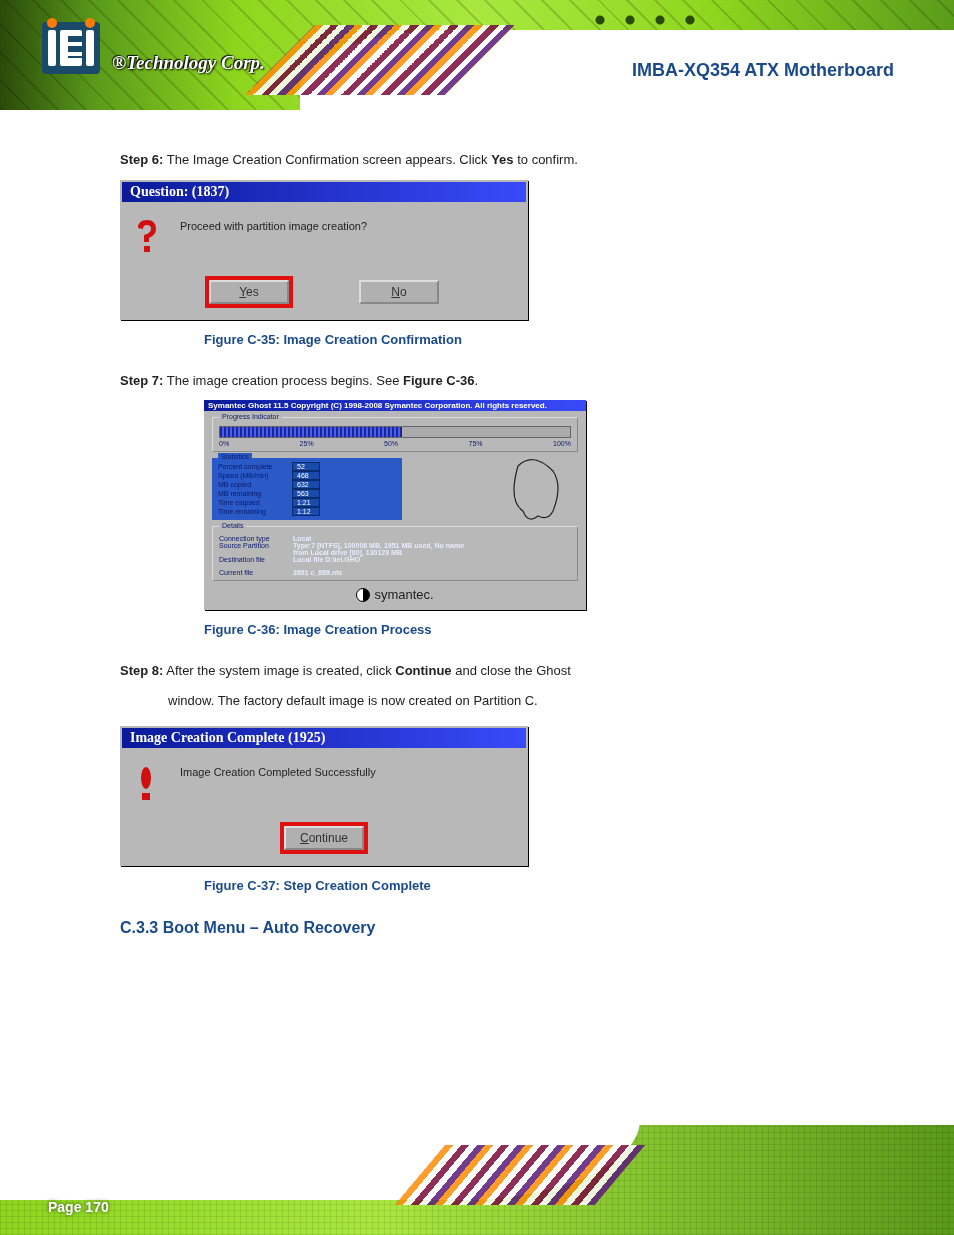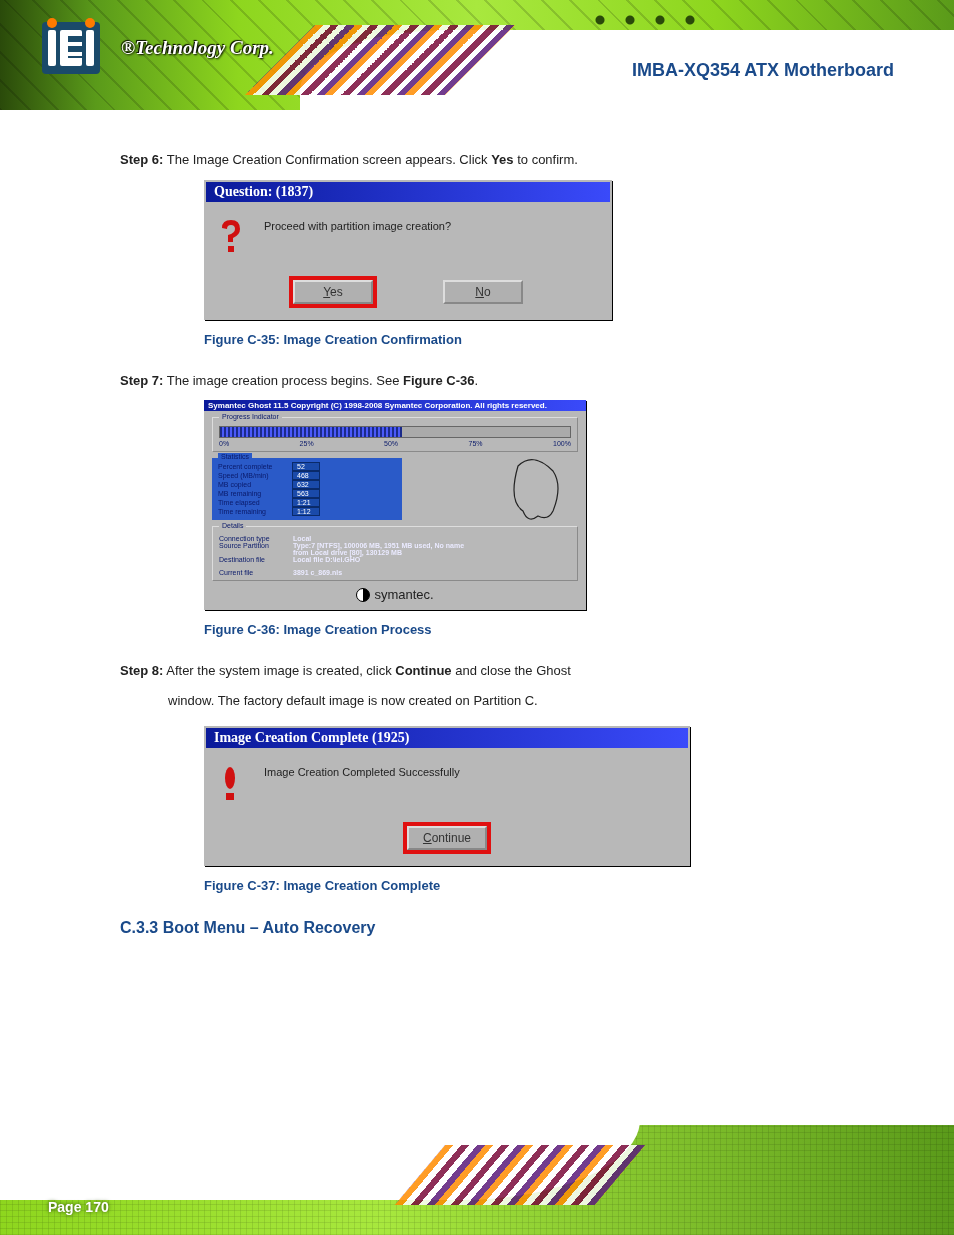"®Technology Corp." .logo { align-items: center -> flex-end; gap: 21px -> 12px }
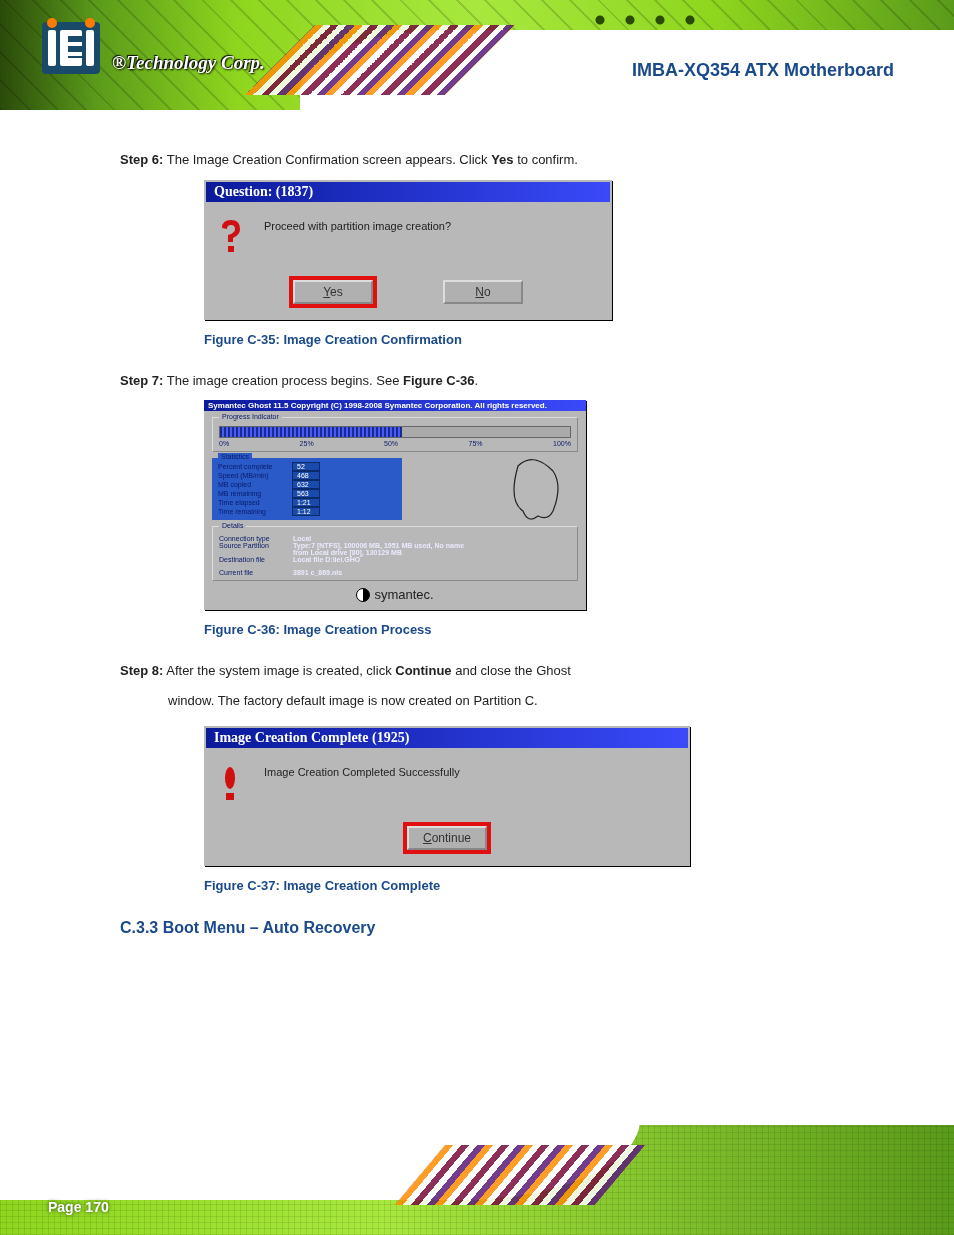"Question: (1837)" .dialog-outer { margin-left: 84px -> none }
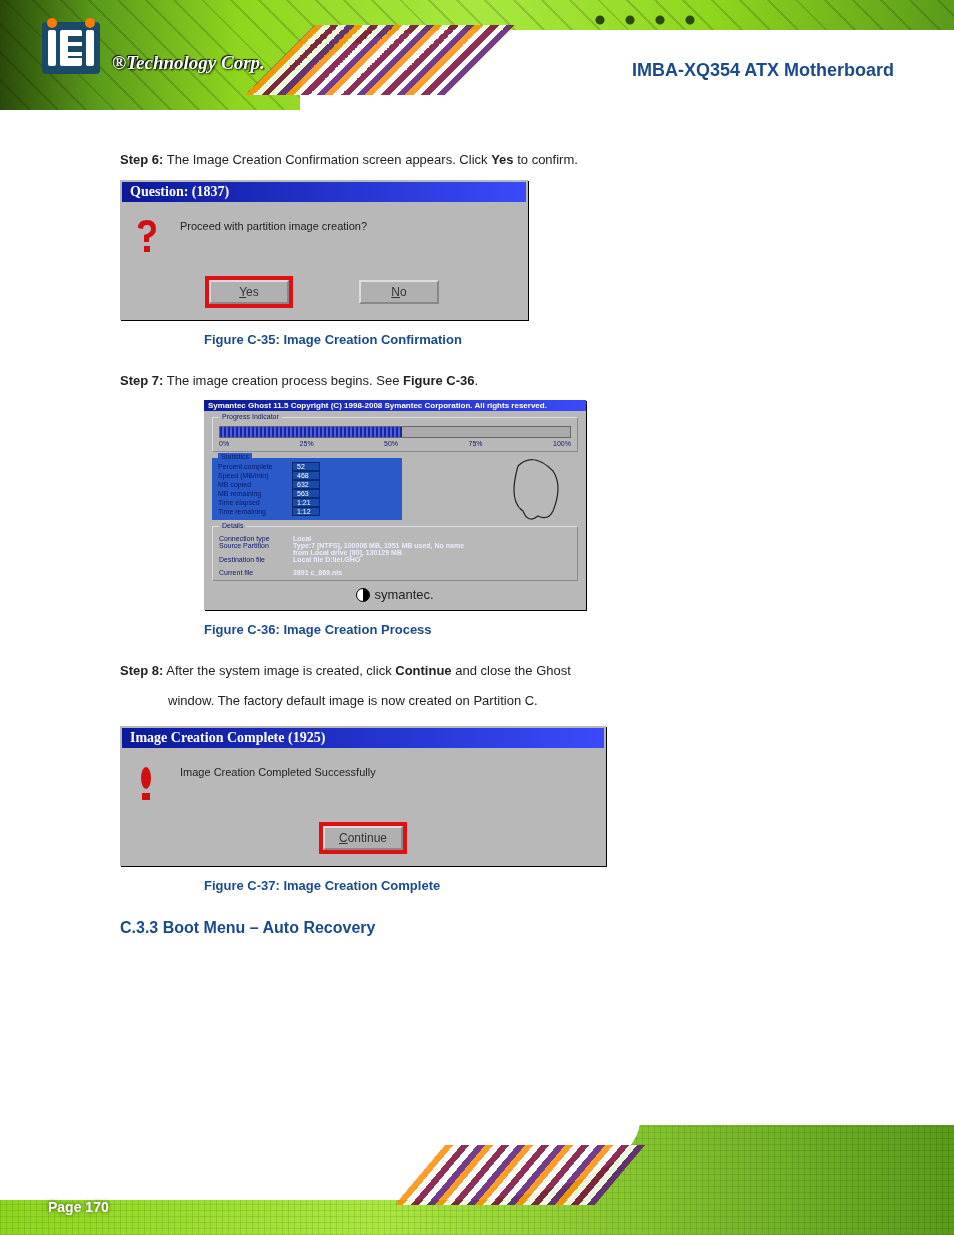"Image Creation Complete (1925)" div.dialog-outer { width: 486px -> 408px }
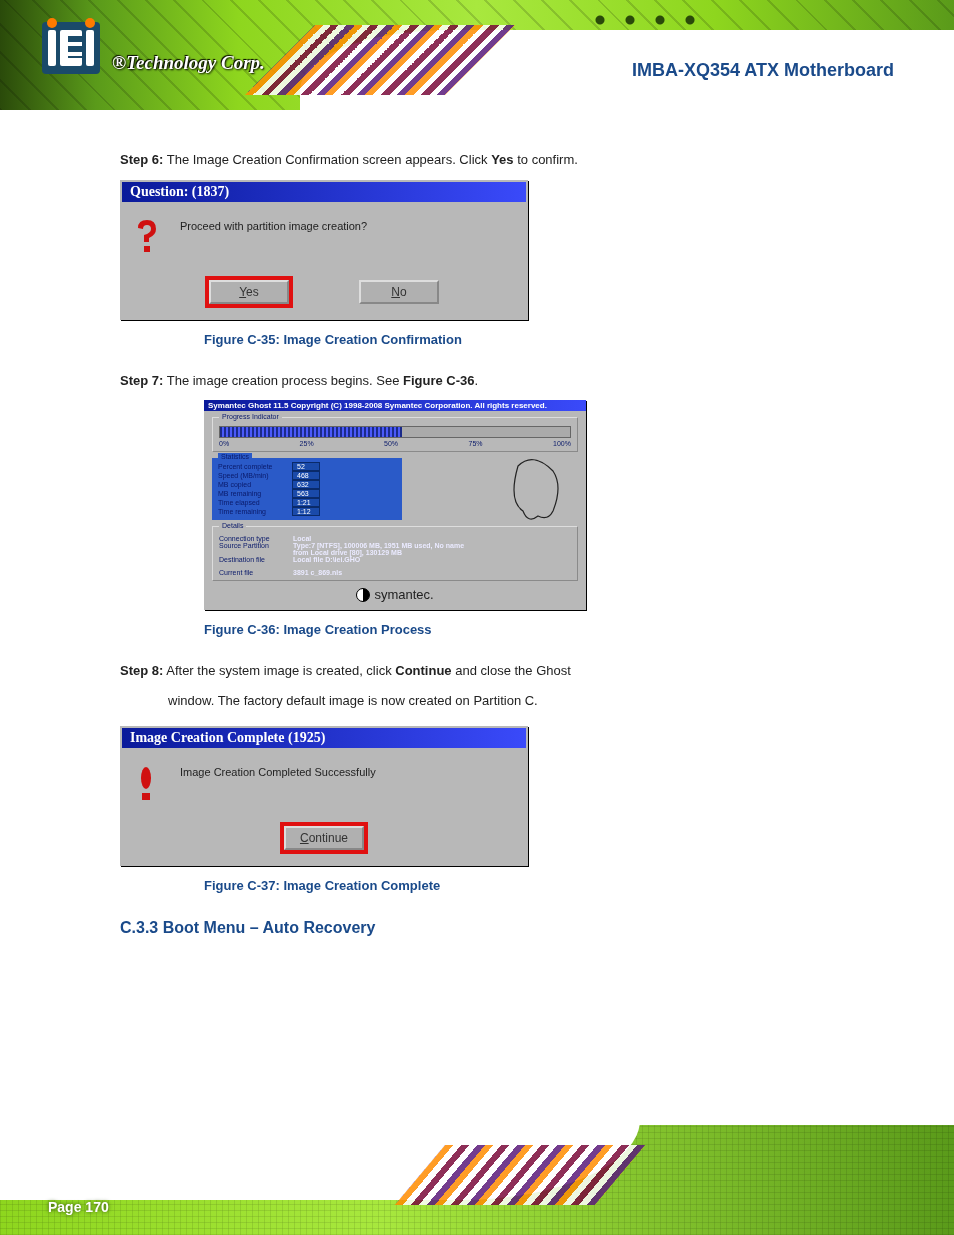"Figure C-37: Image Creation Complete" div.fig-caption { text: Image -> Step }
